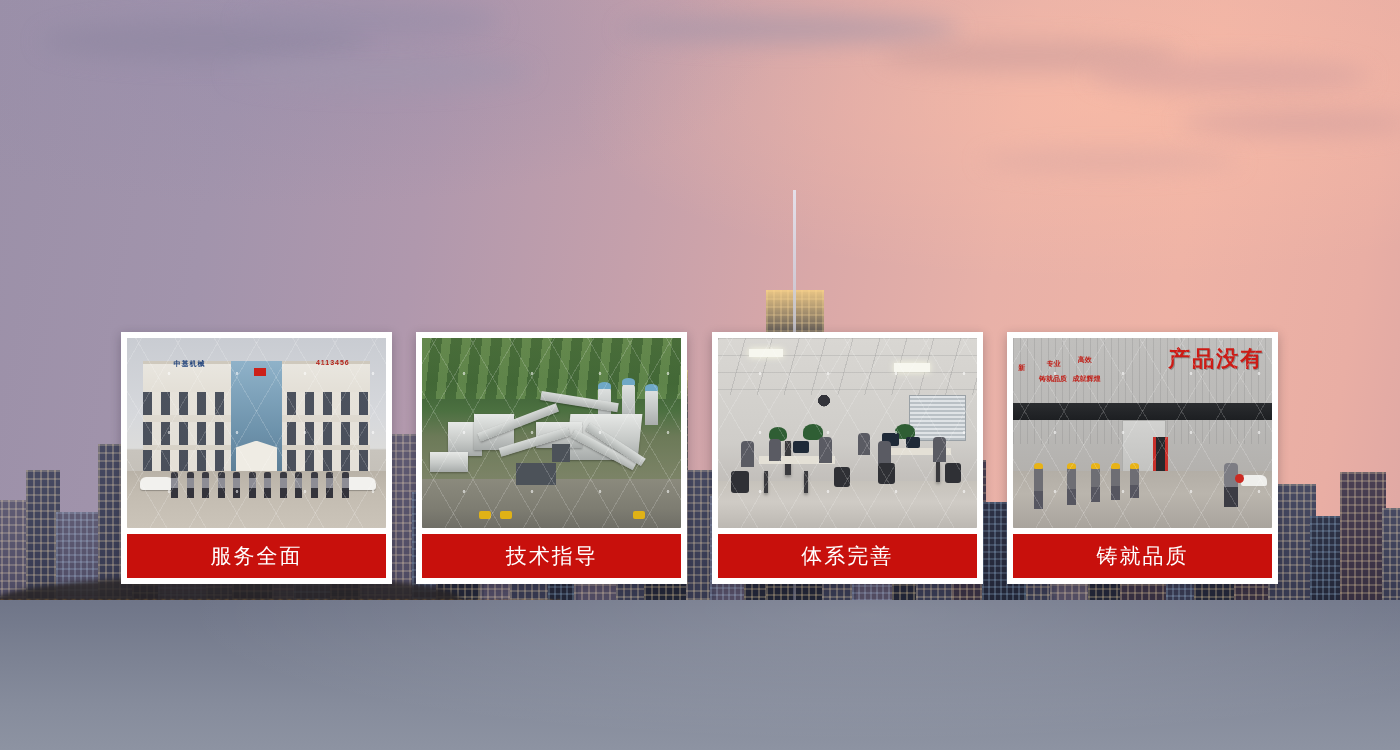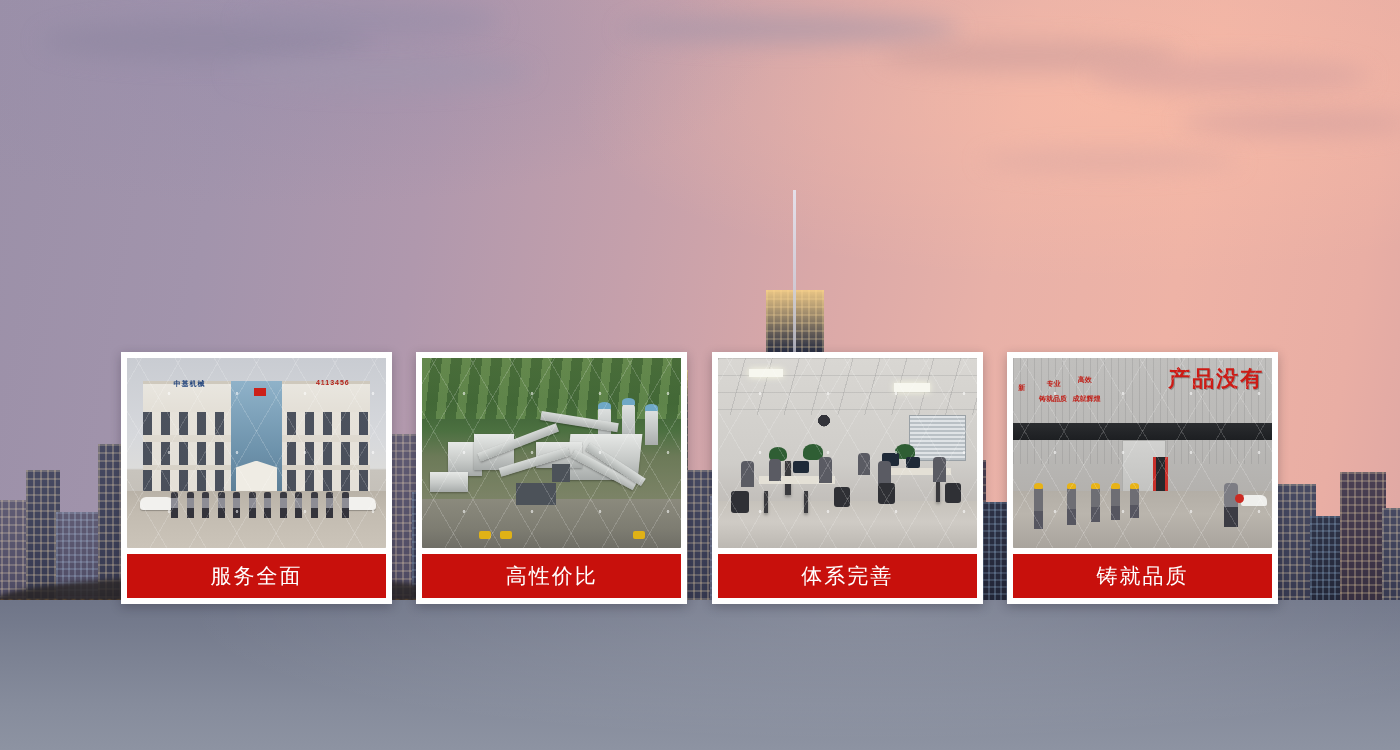"服务全面" .cards { top: 352px -> 332px }
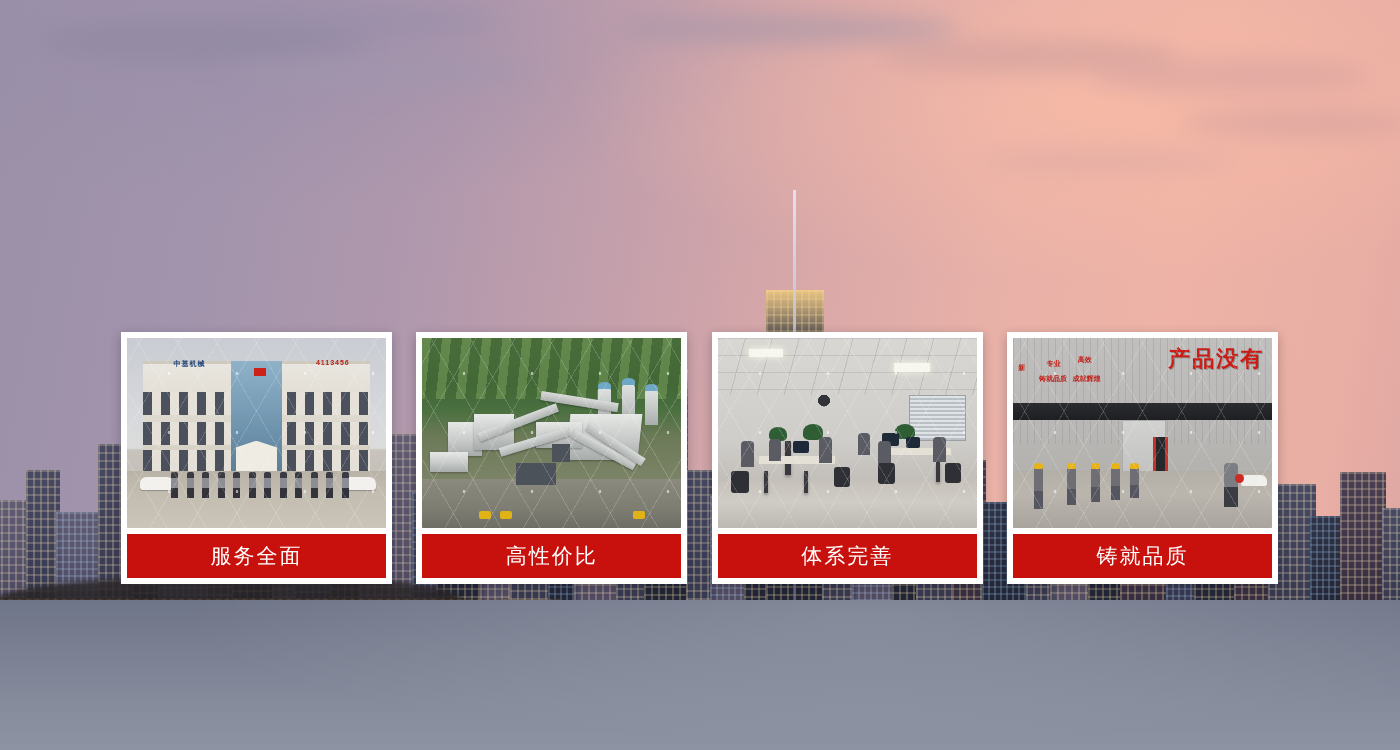"高性价比" div.caption { text: 高性价比 -> 技术指导 }
